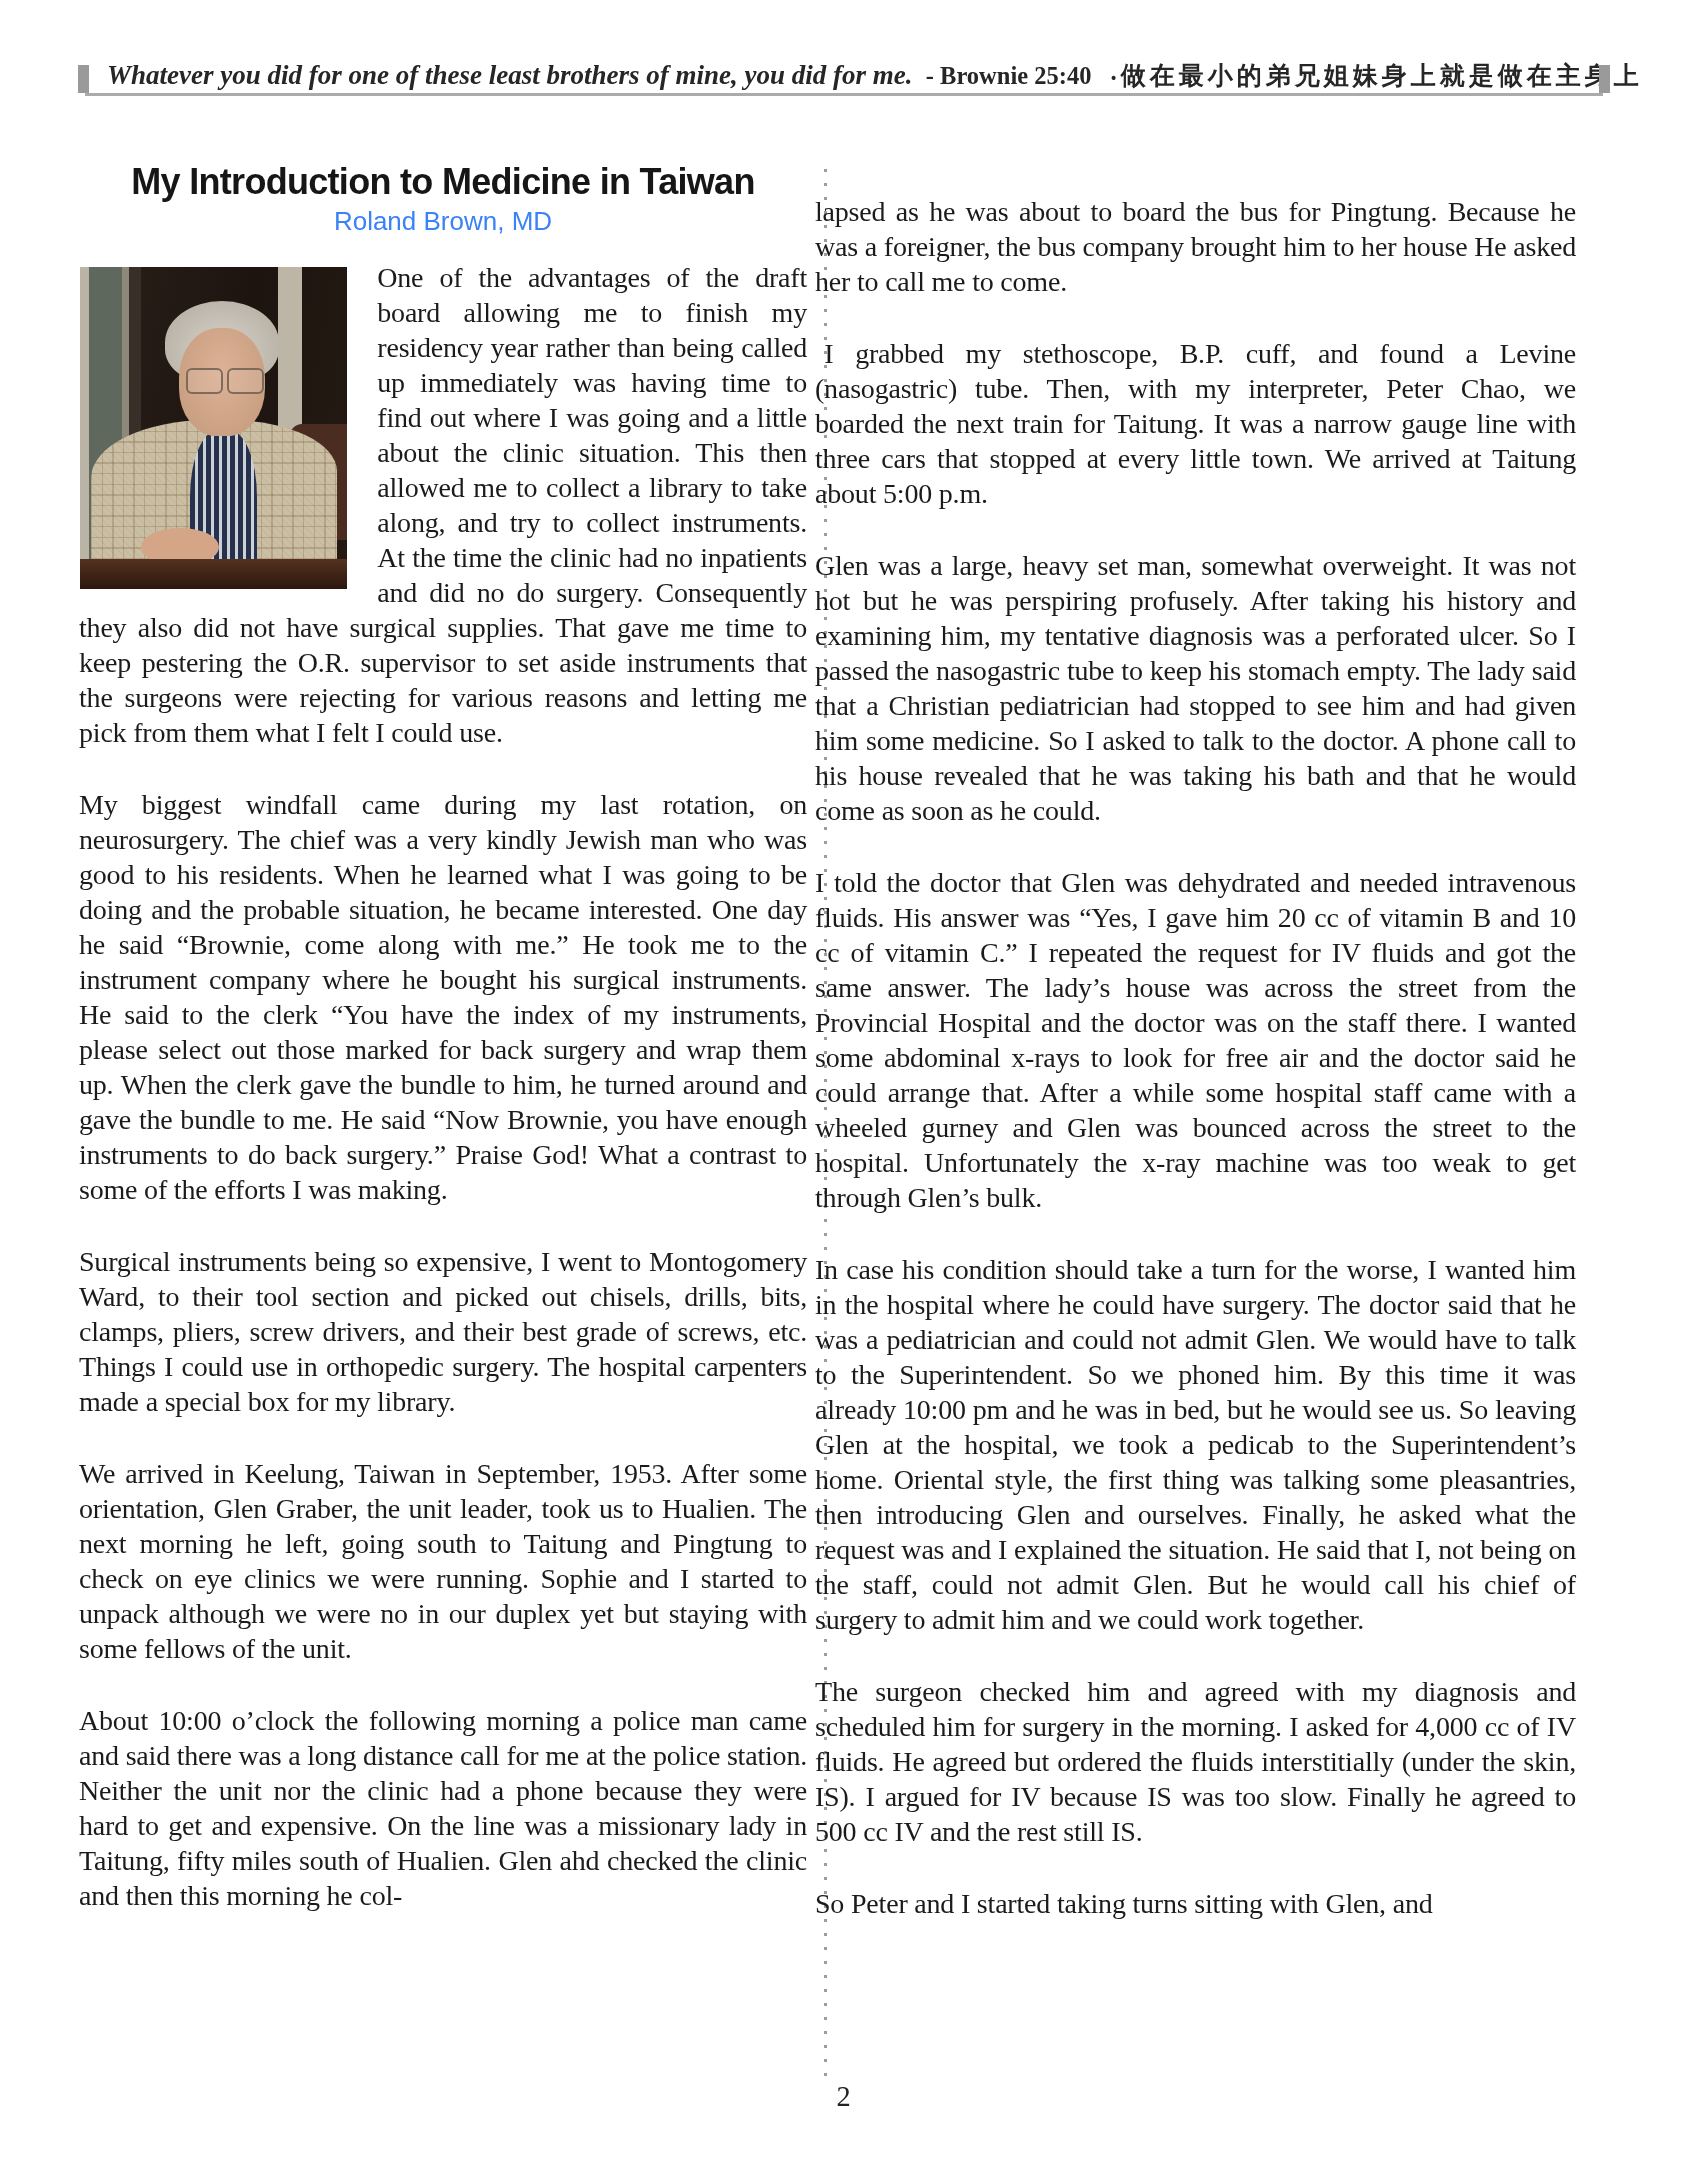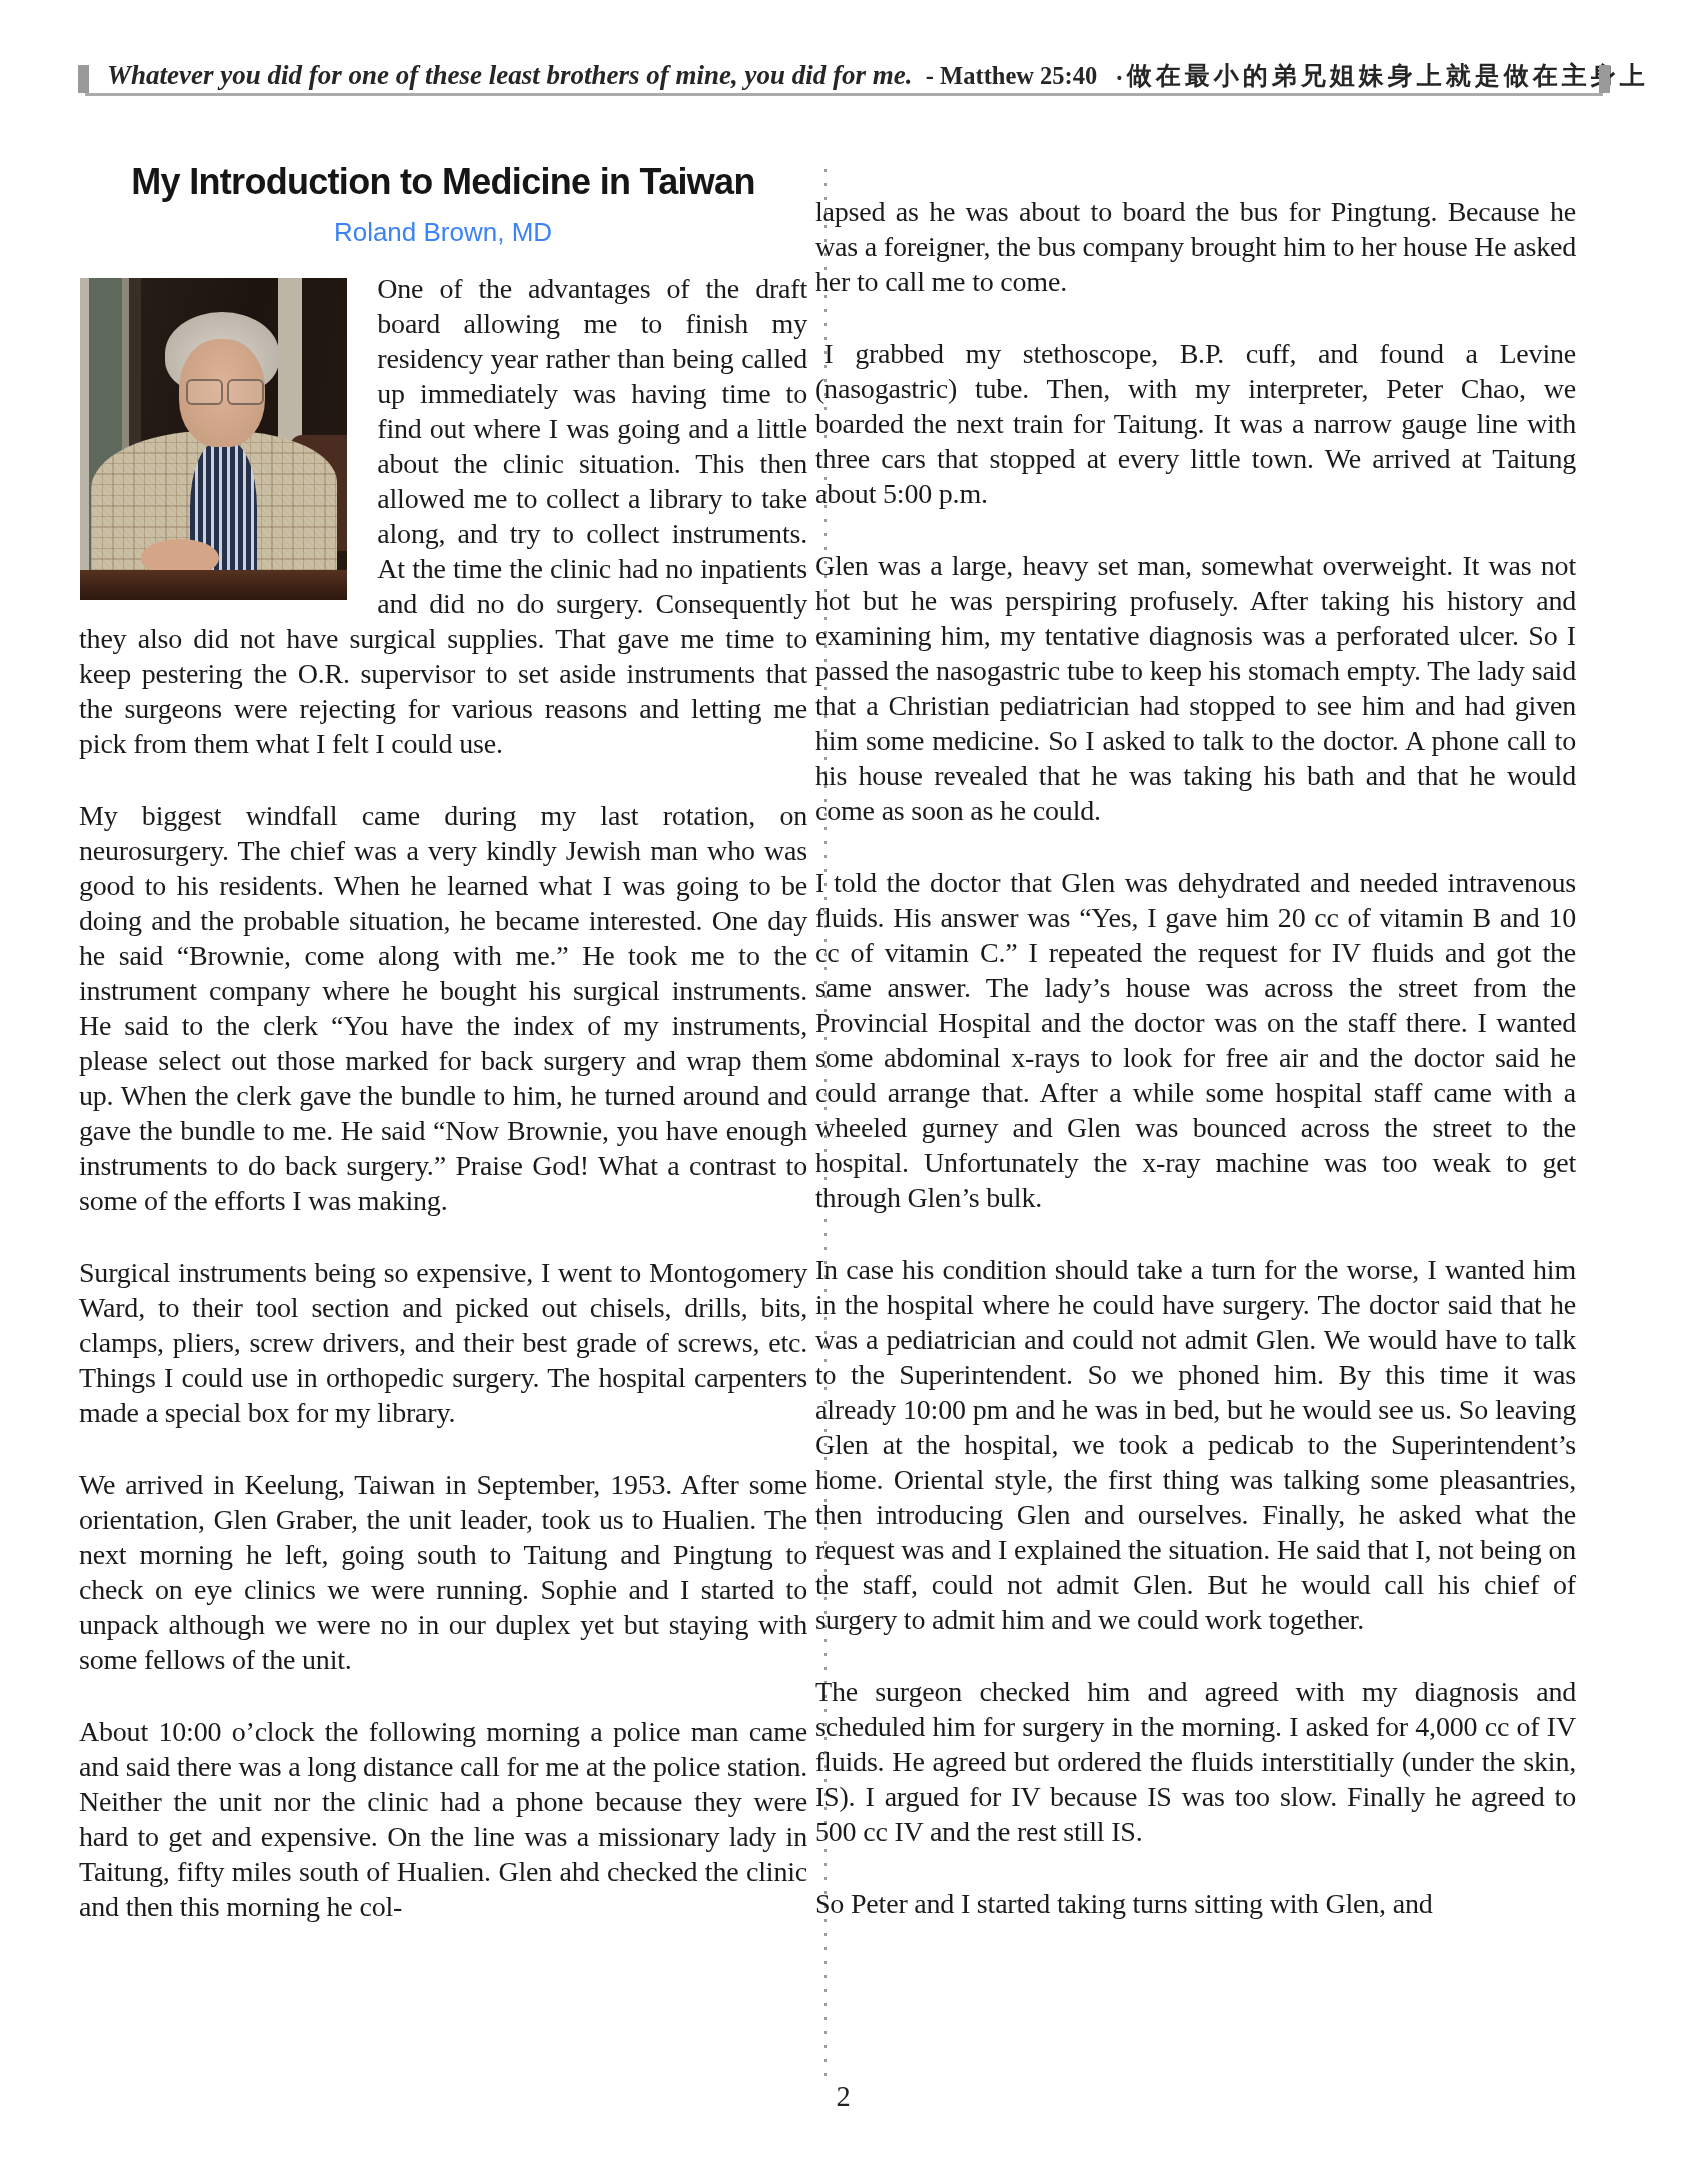"- Matthew 25:40" span.ref { text: Matthew -> Brownie }
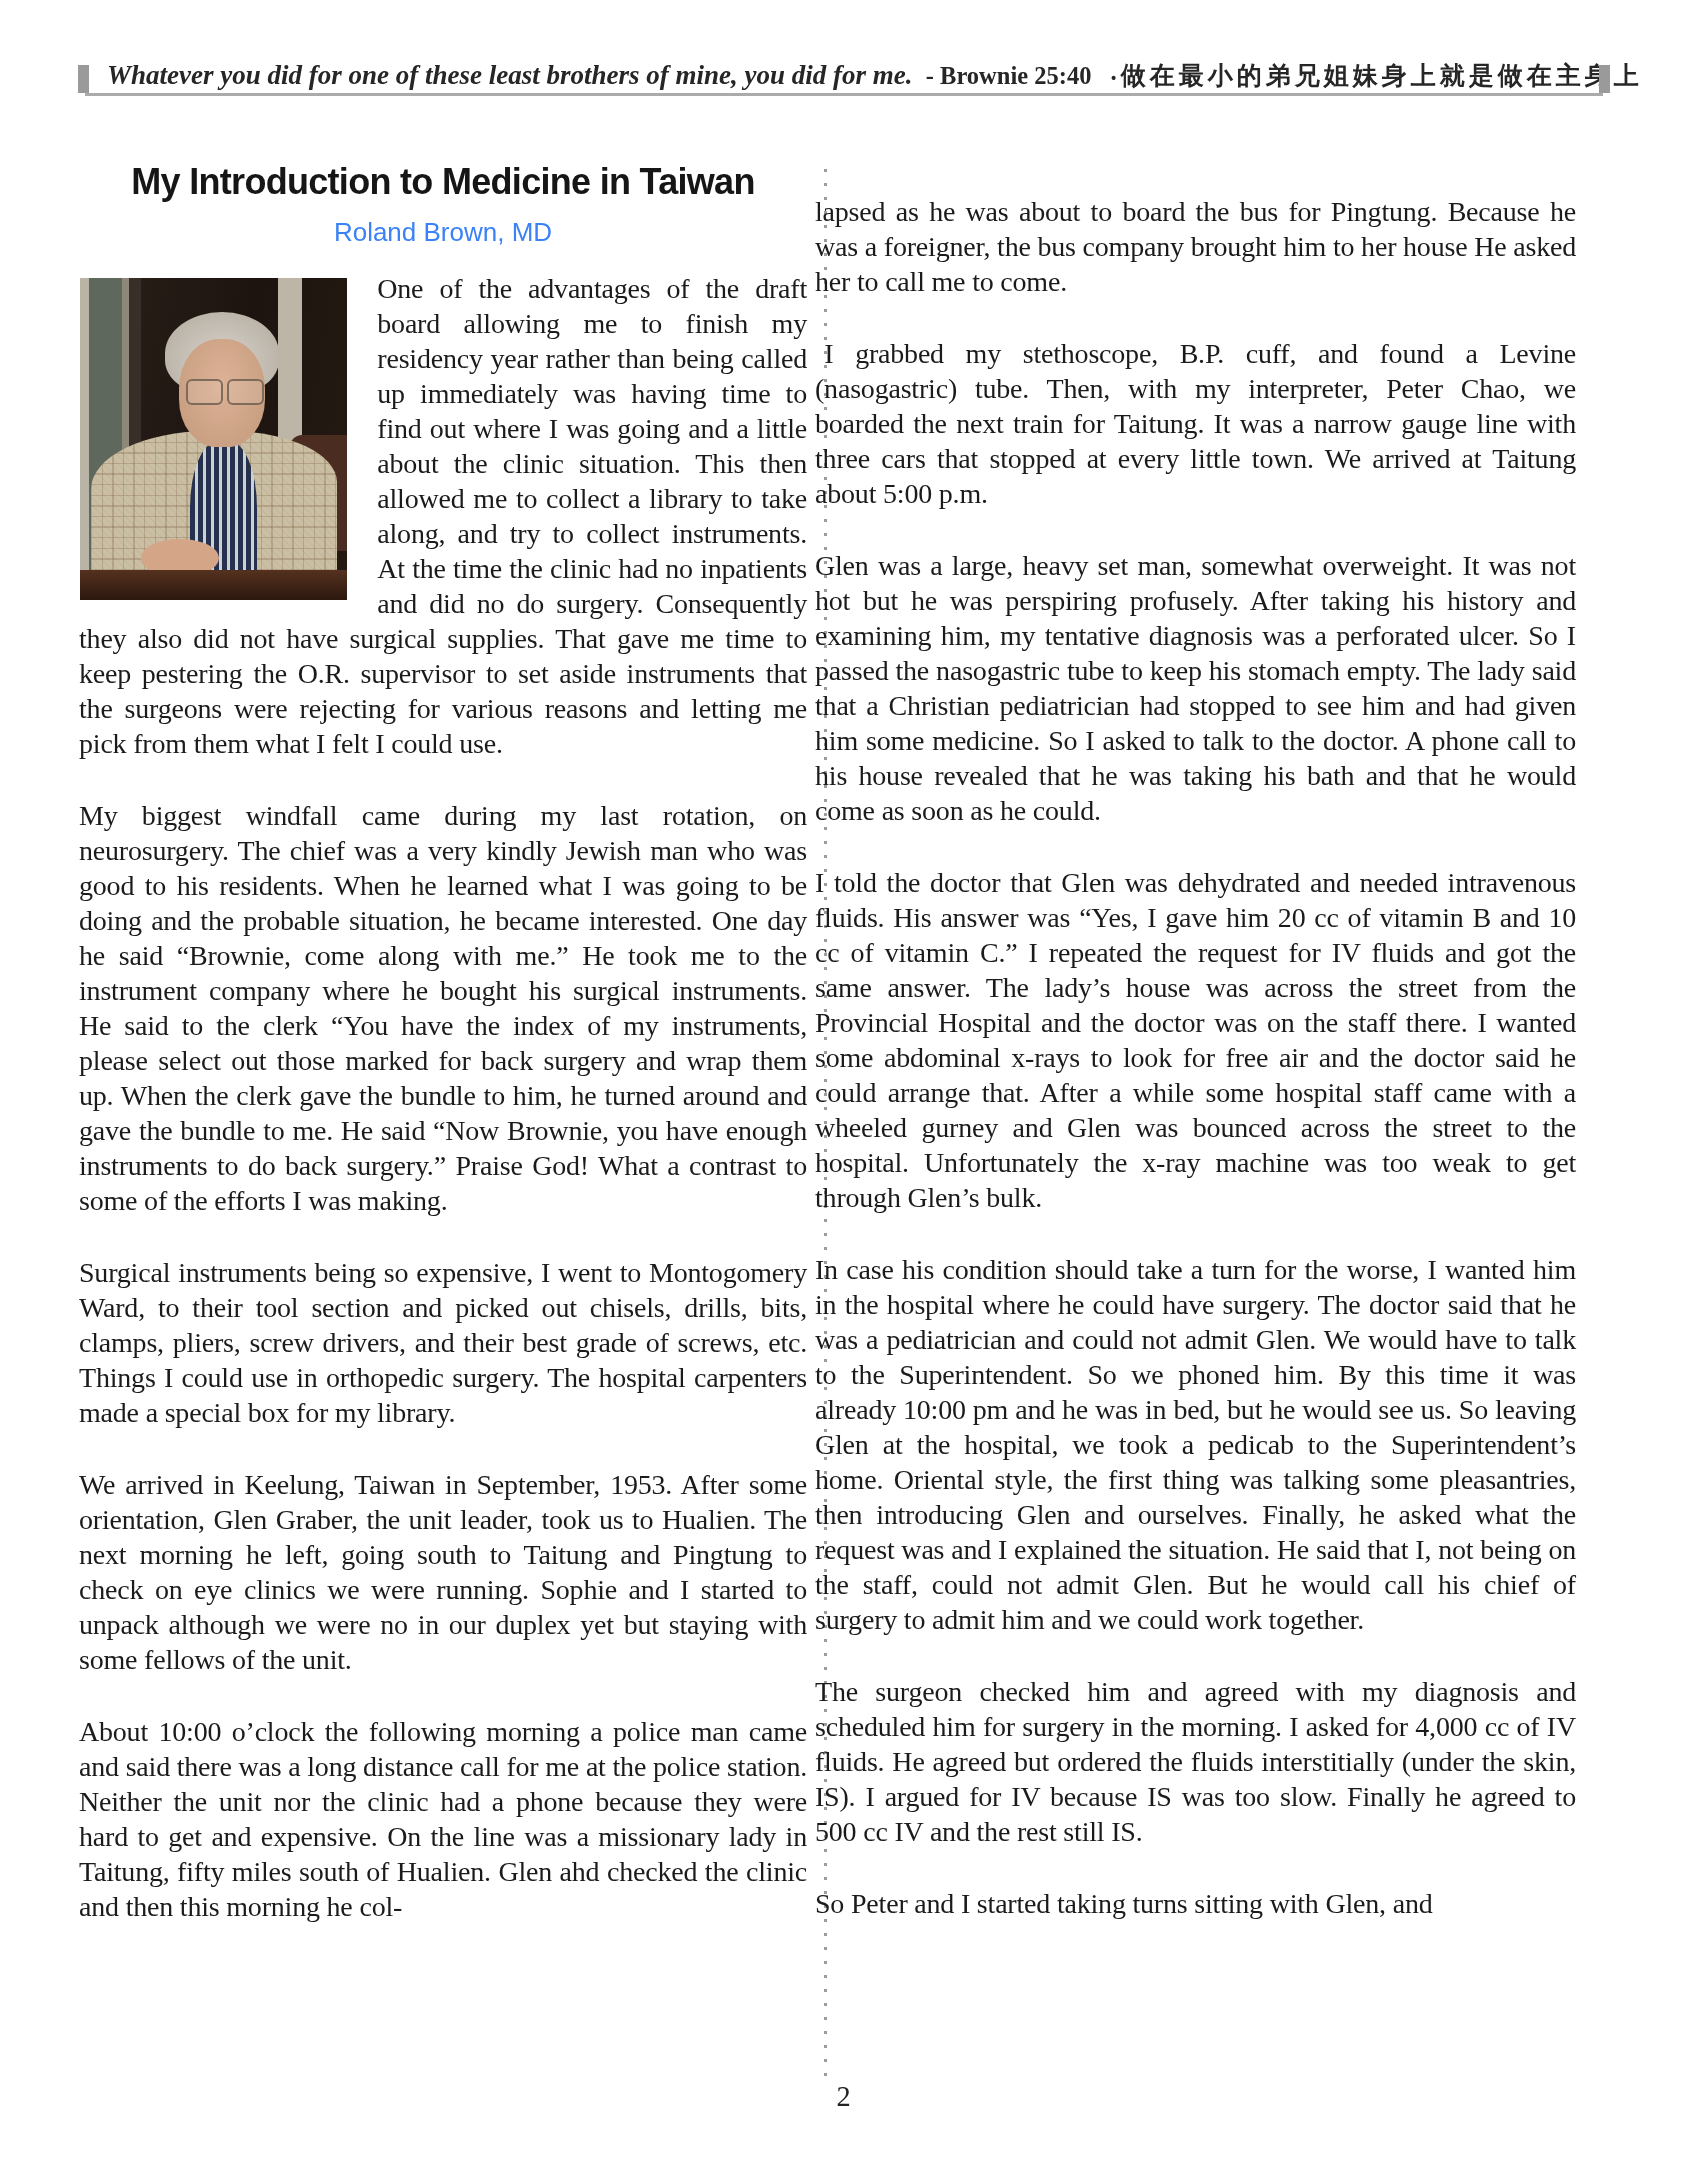"My Introduction to Medicine in" .title { margin: 0 0 15px 0 -> 0 0 4px 0 }
